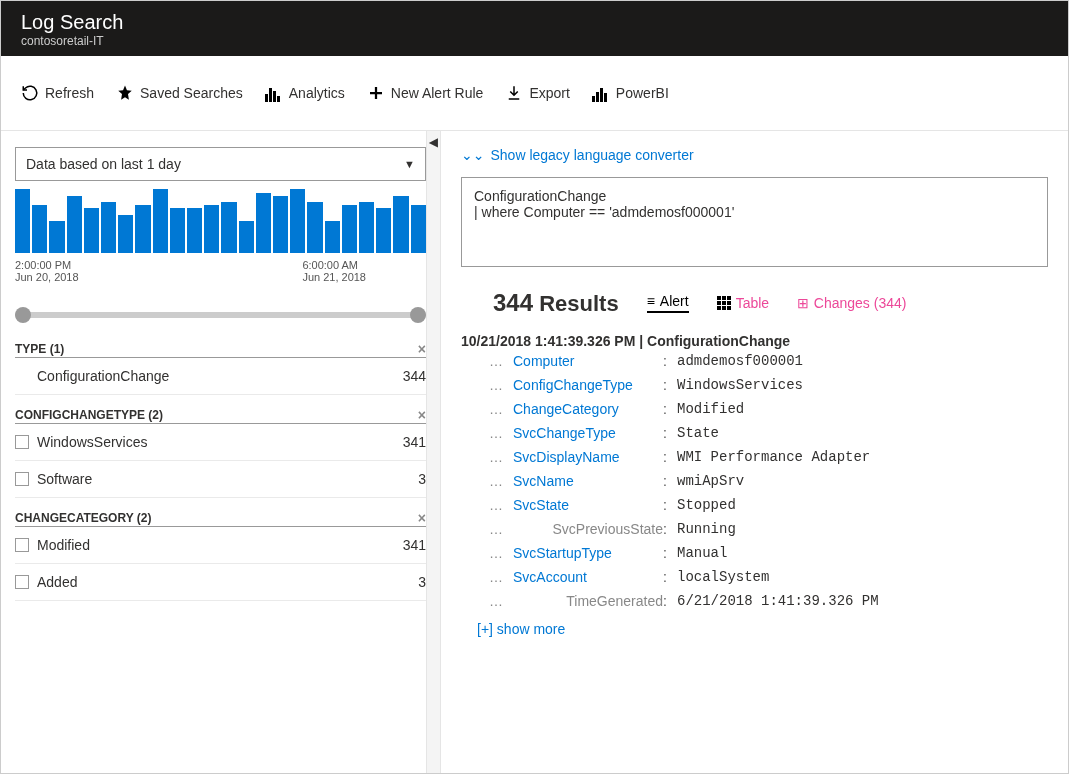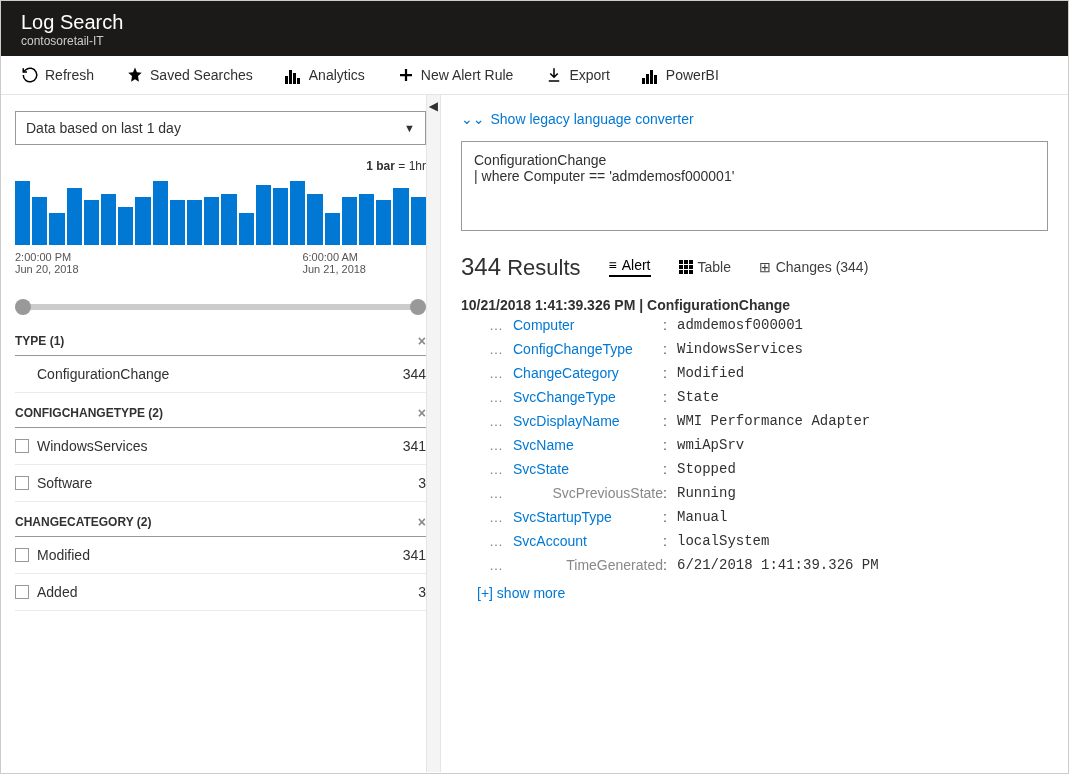"Refresh" .toolbar { gap: 32px -> 22px; padding: 10px 20px -> 28px 20px }
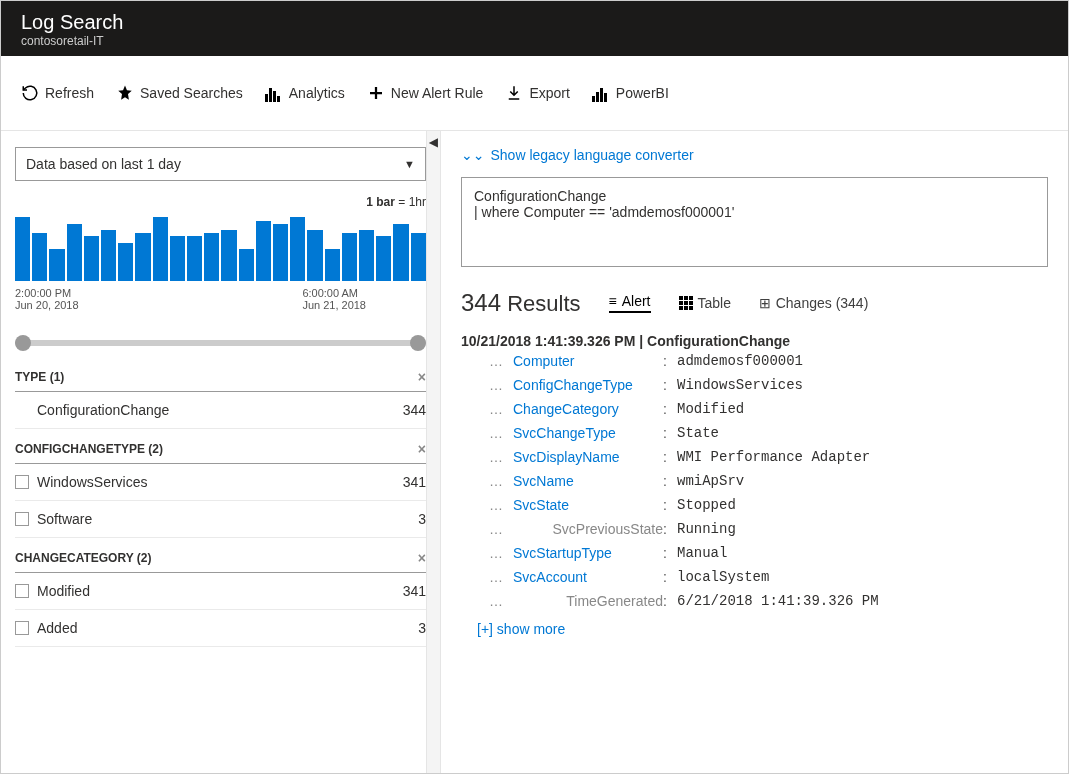"1 bar = 1hr" div.bar-label { html: <div><b>1 bar</b><span> = 1hr</span></div> -> none }
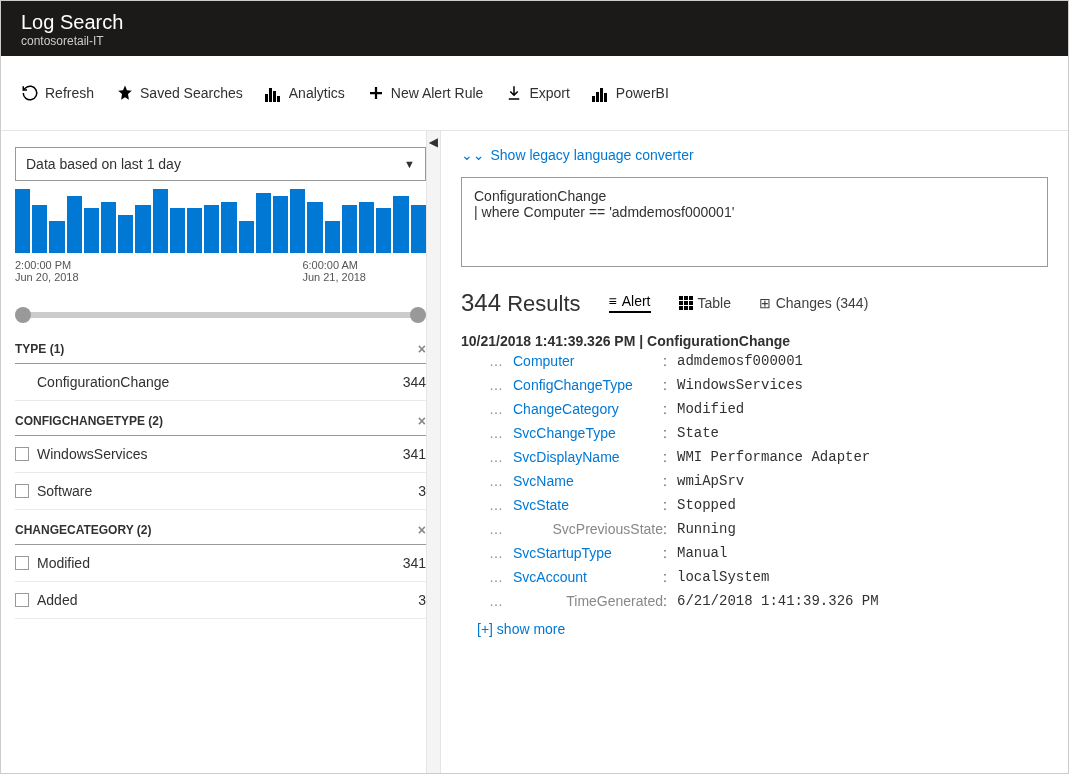"344 Results" .results-head .count { font-weight: 400 -> 700; margin-left: none -> 32px }
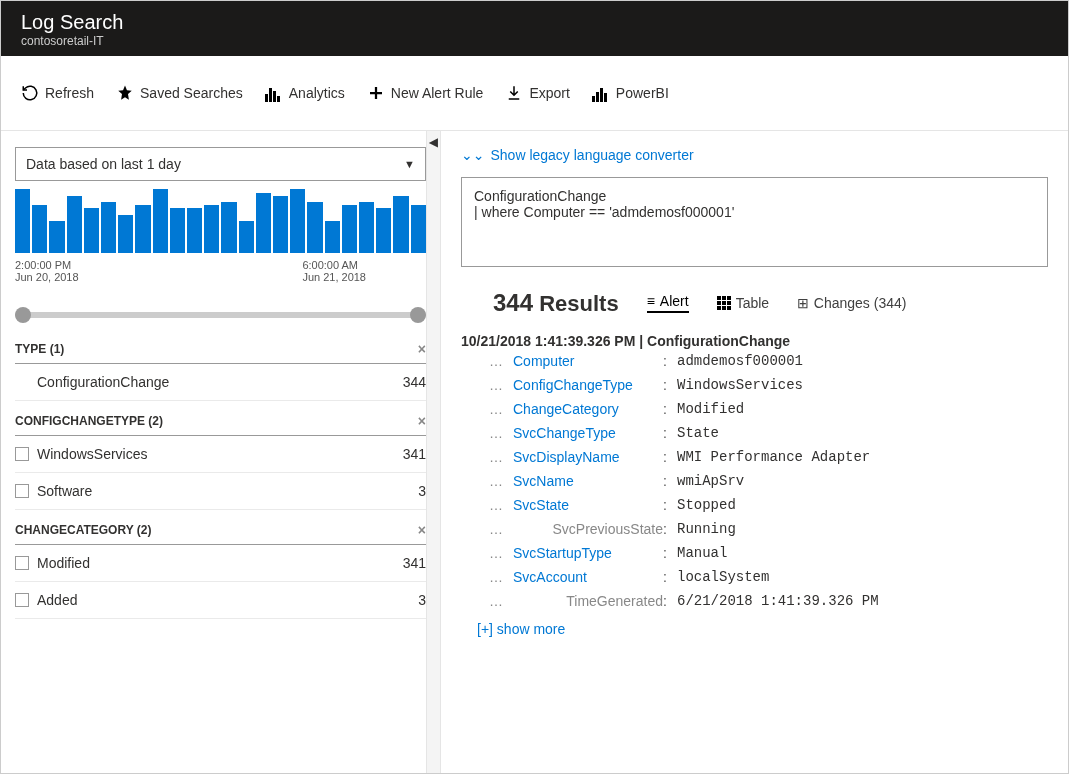"Table" .view-tab { color: #404040 -> #ec4899 }
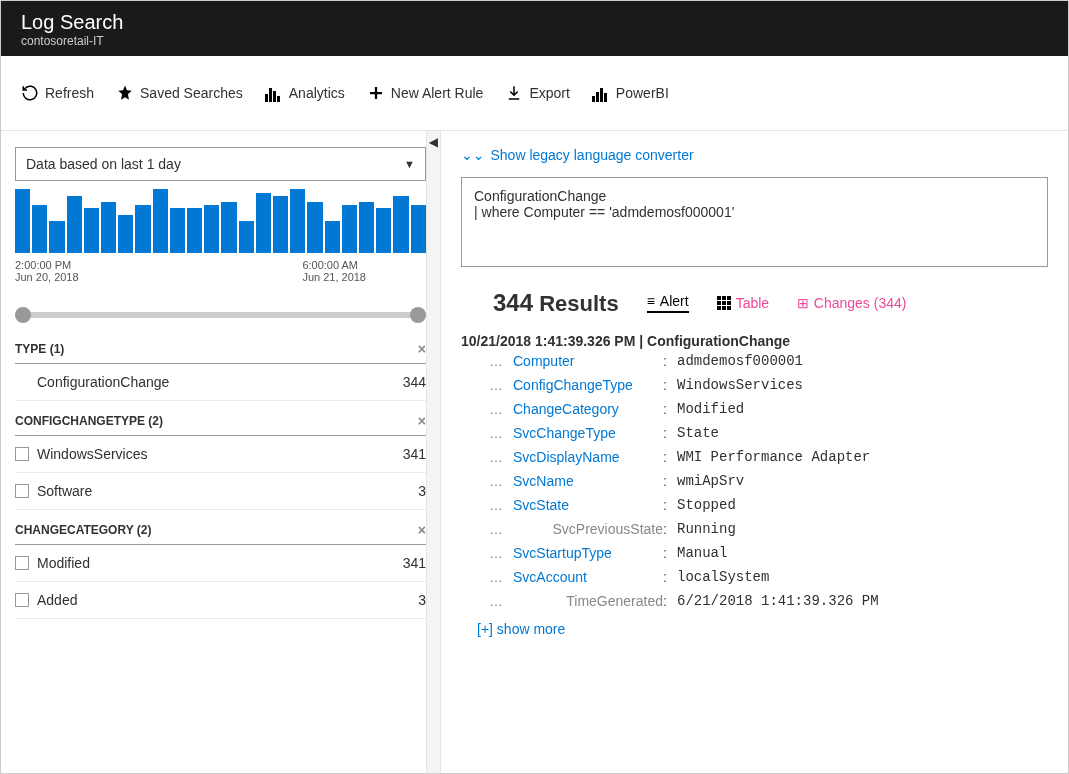"TYPE (1)" .facet-head { padding-bottom: 6px -> none }
